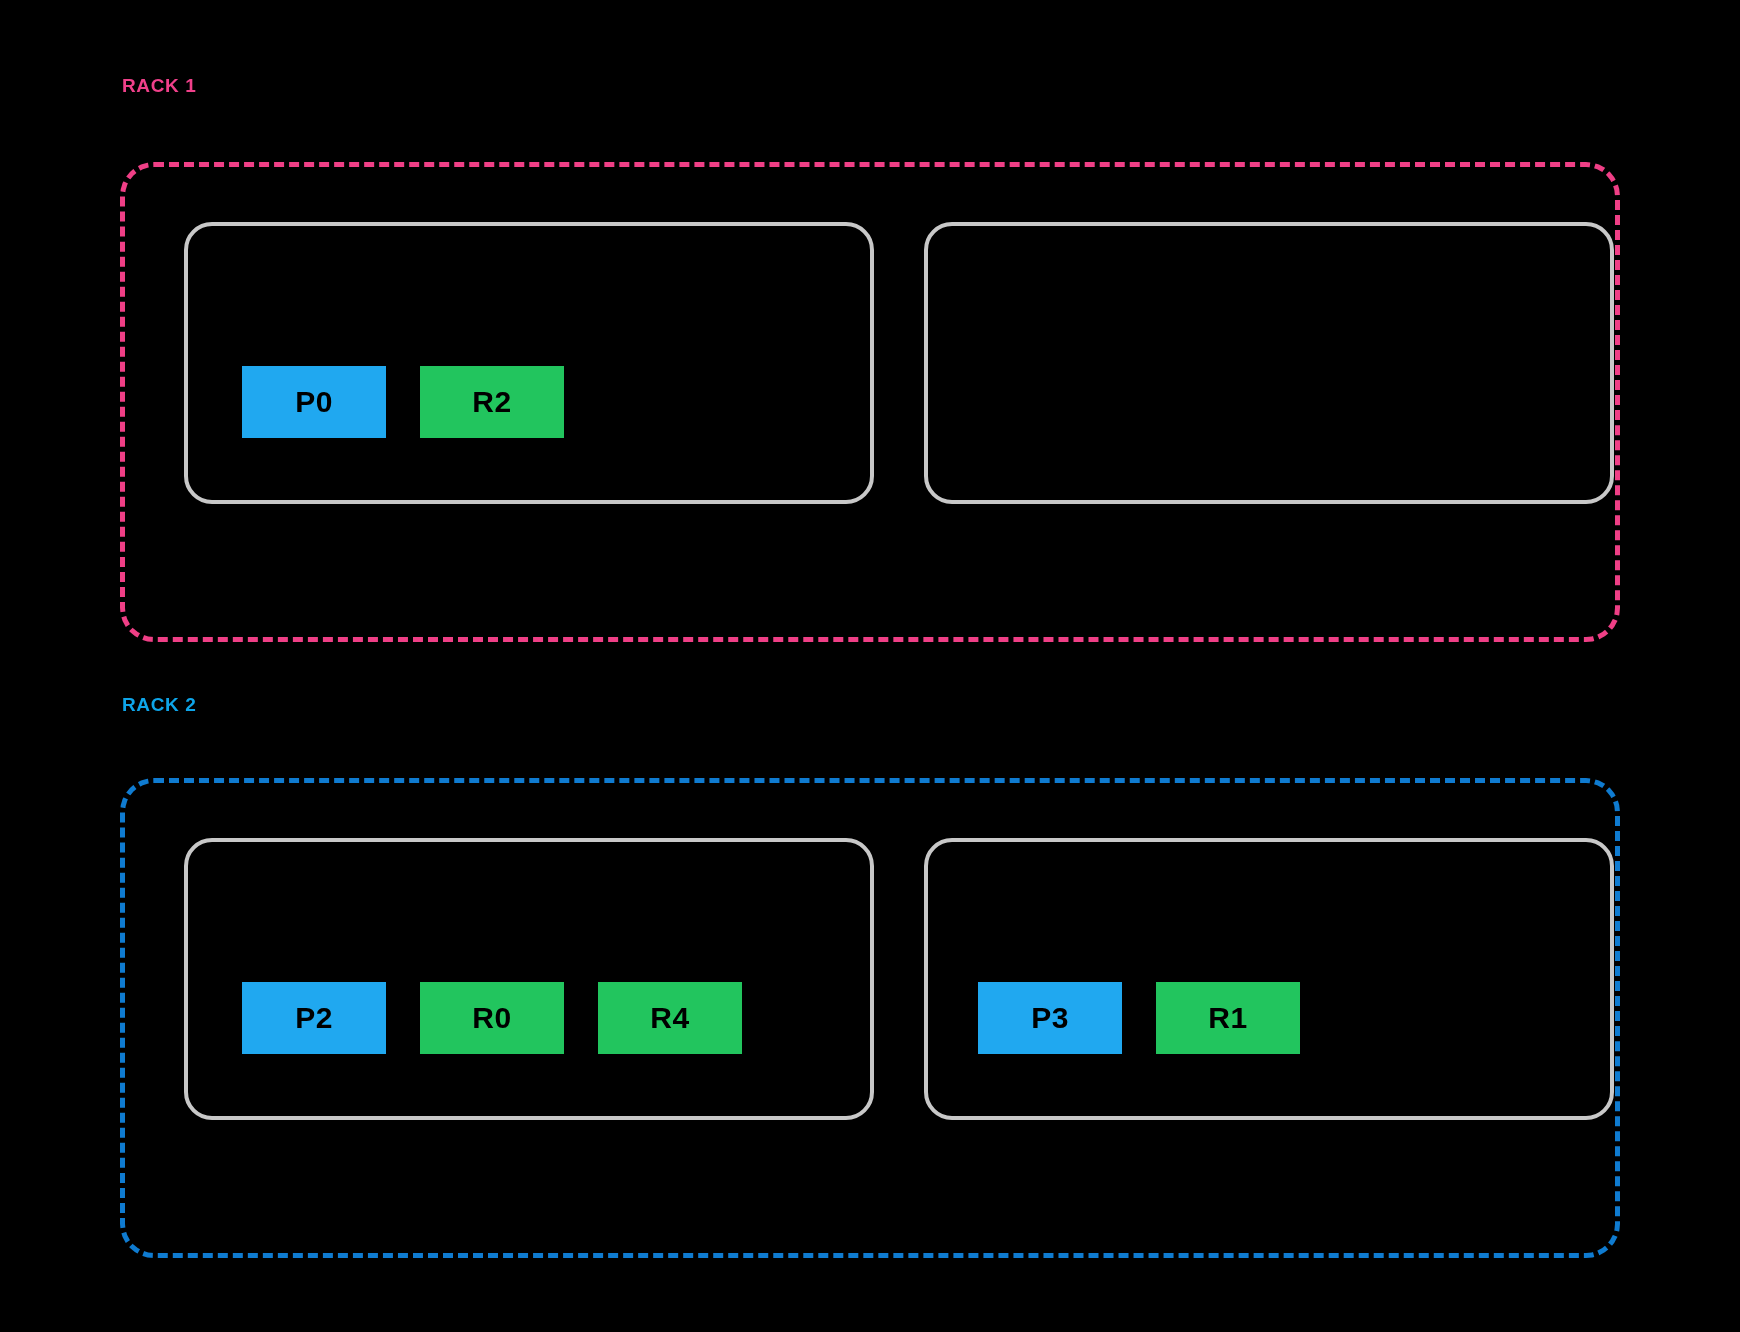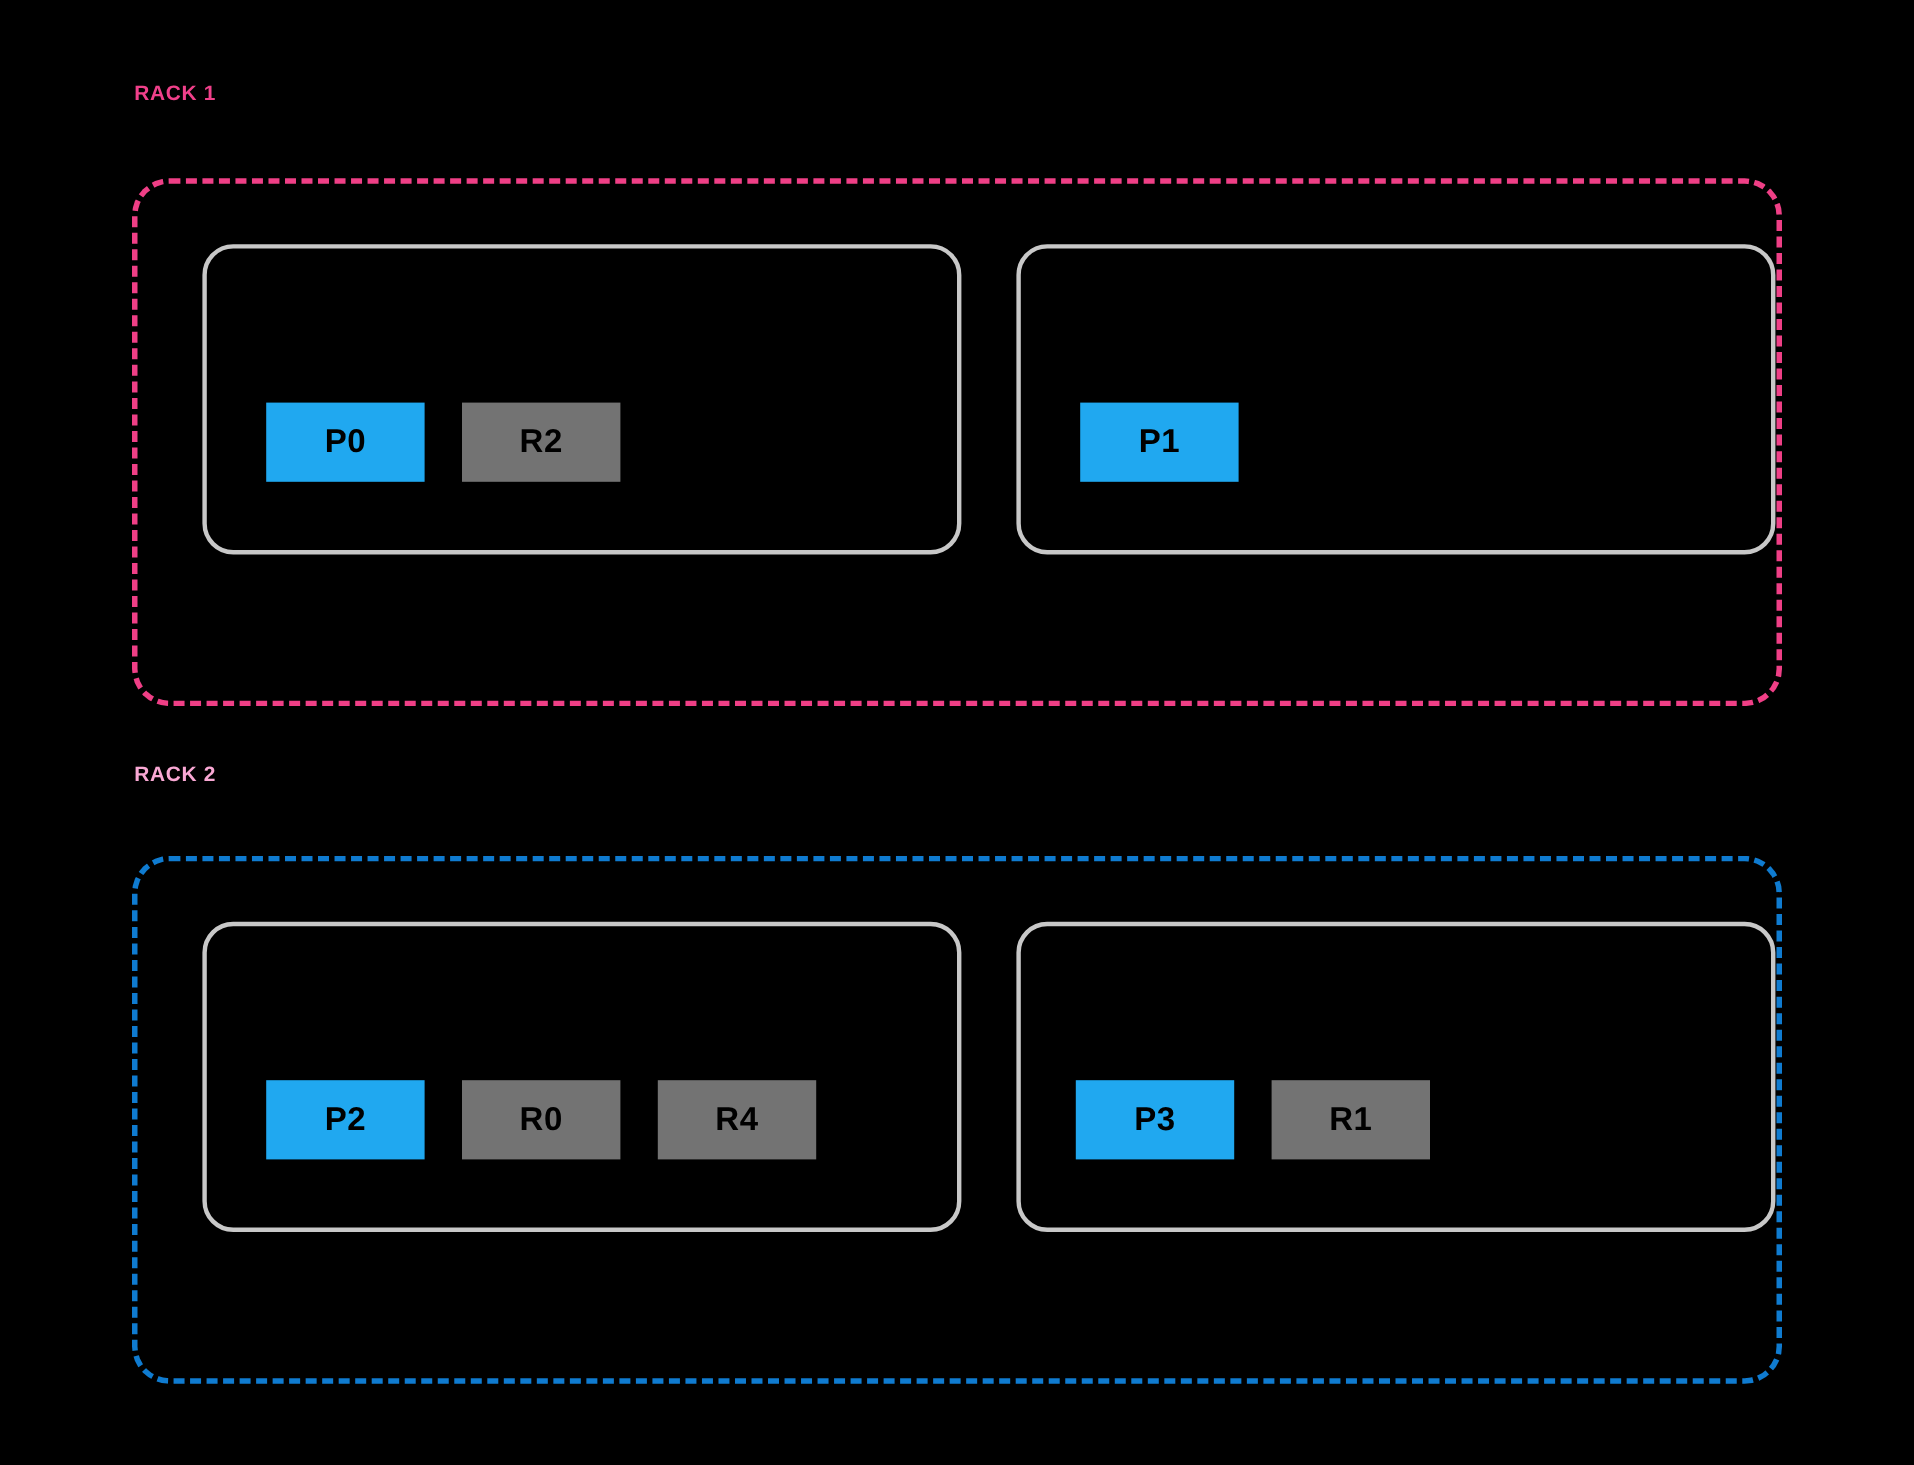"R2" .chip.replica { background: #737373 -> #22c55e }
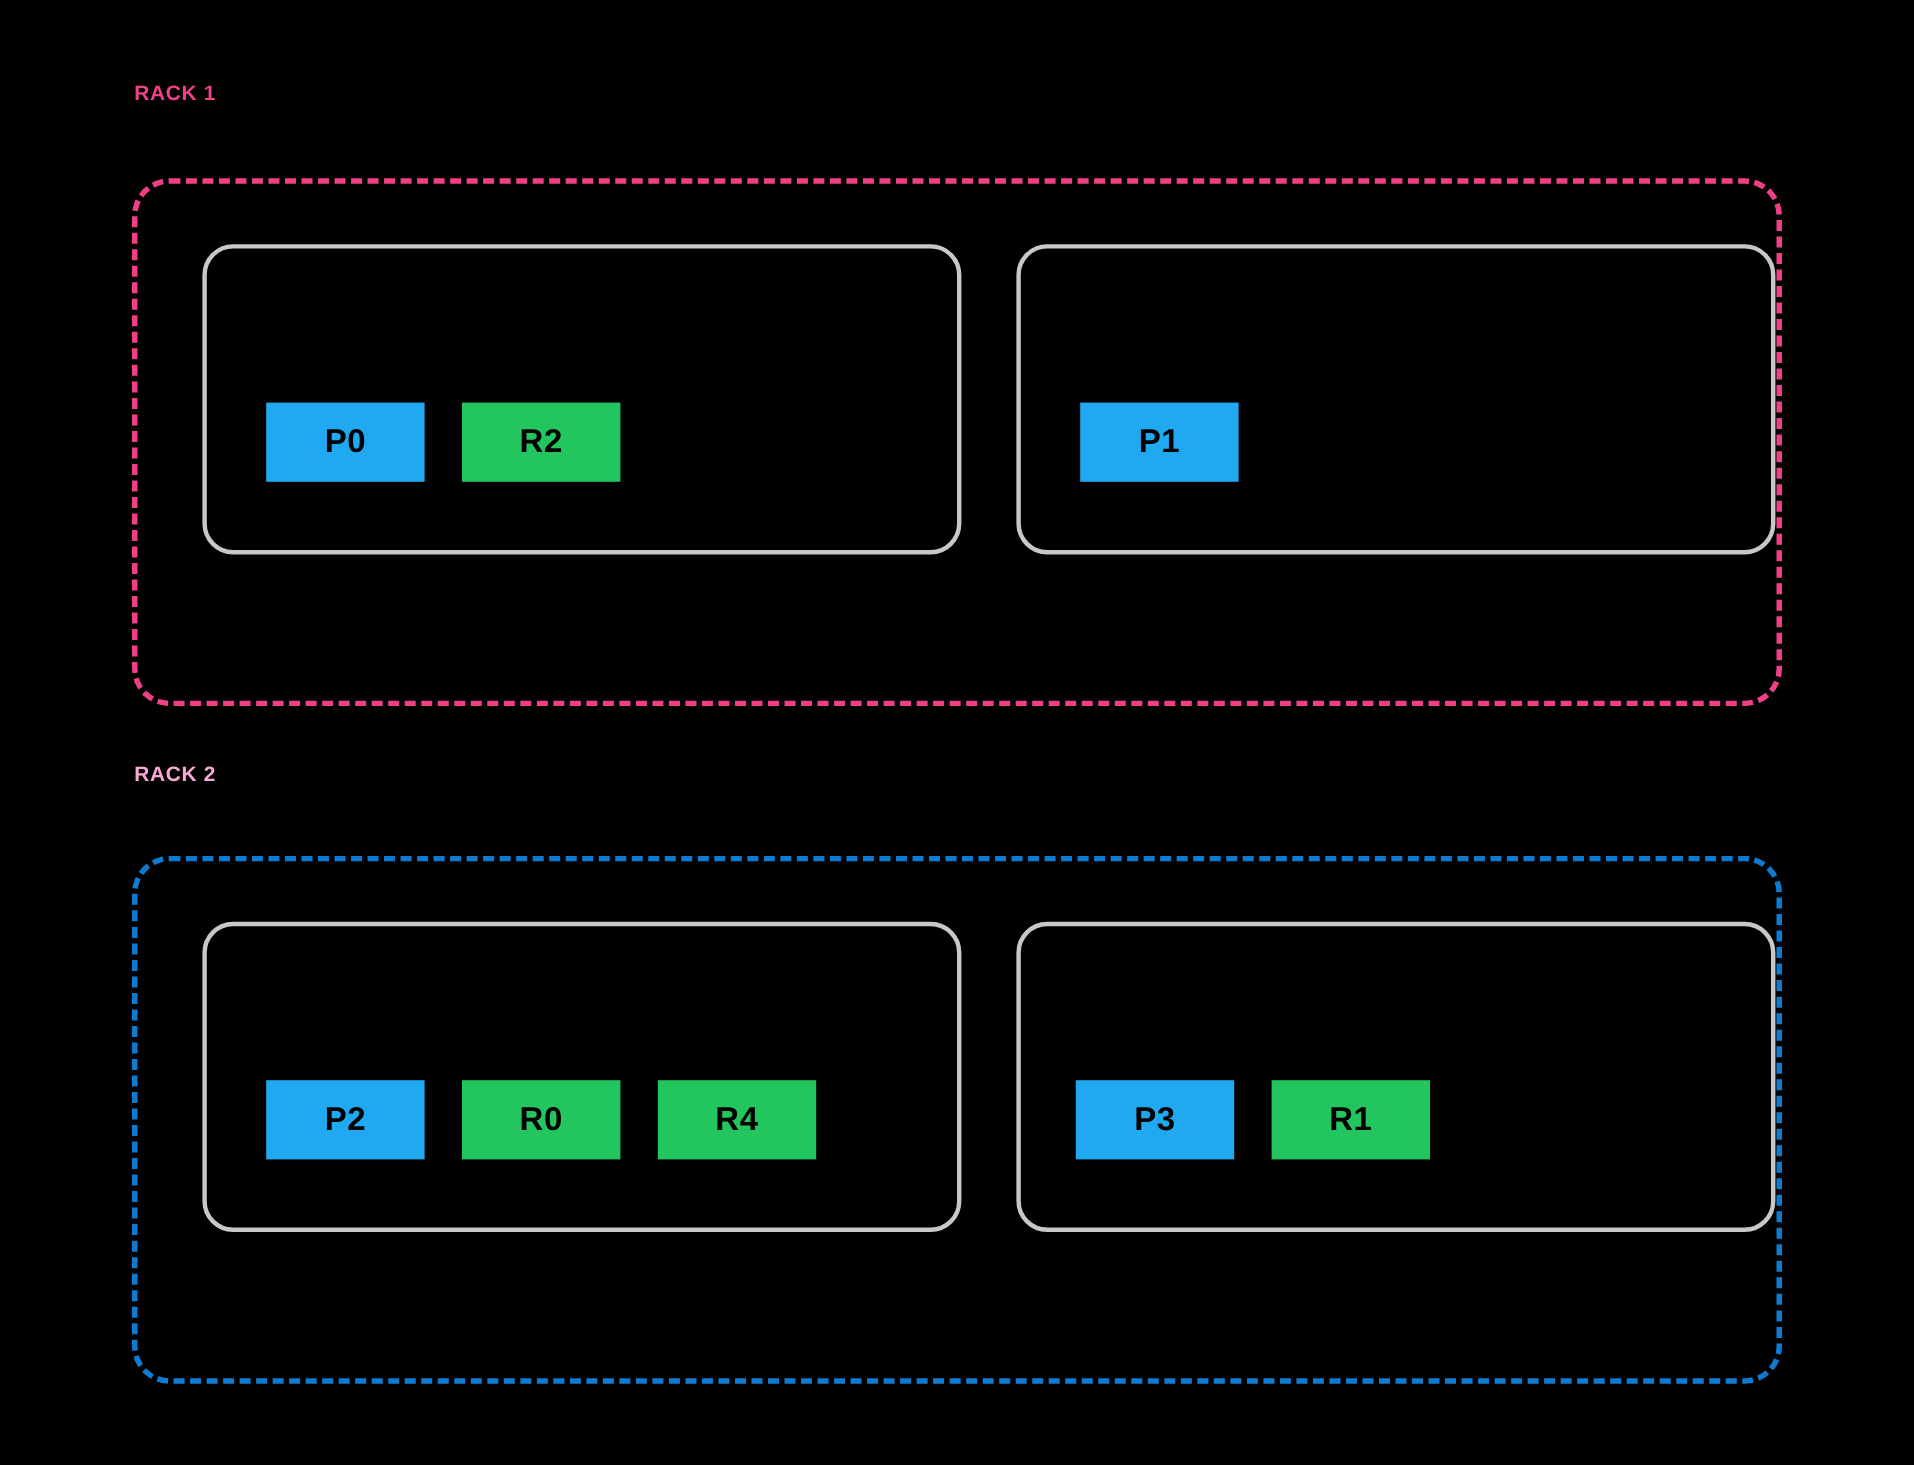"P1" div.chip { html: <div>P1</div> -> none }
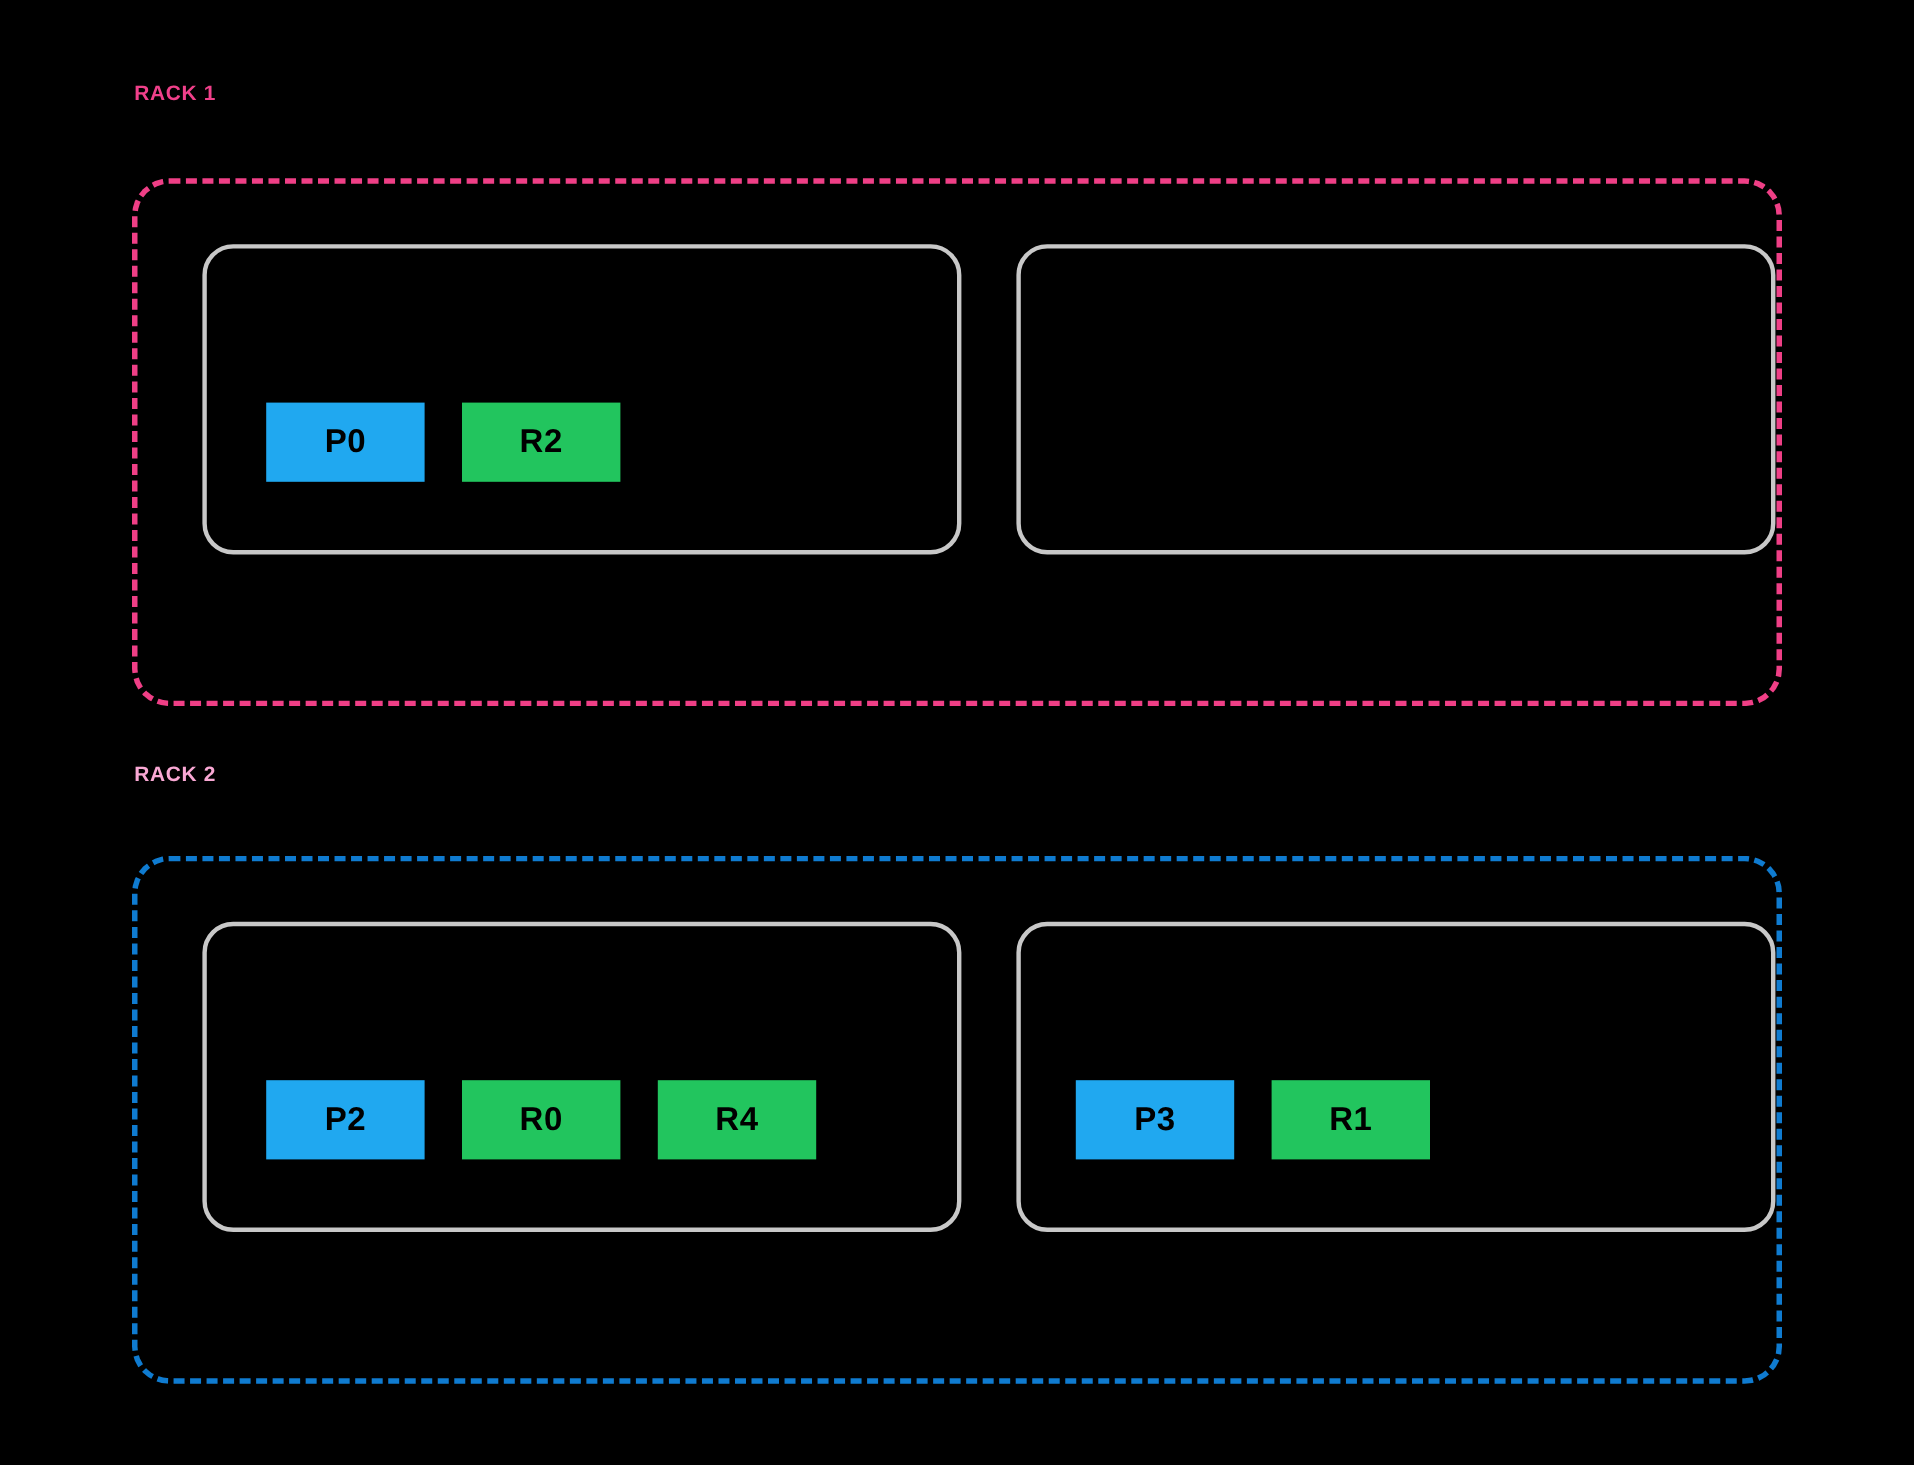"RACK 2" .rack-label.rack-2 { color: #f9a8d4 -> #0ea5e9 }
